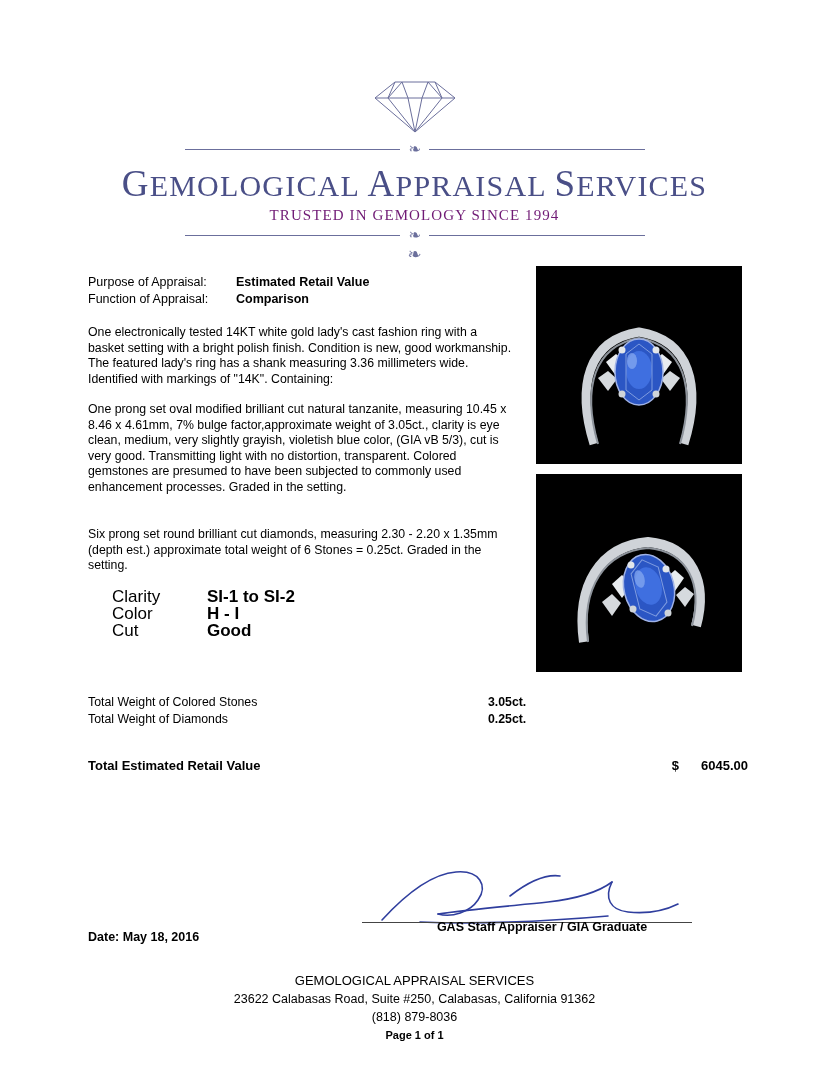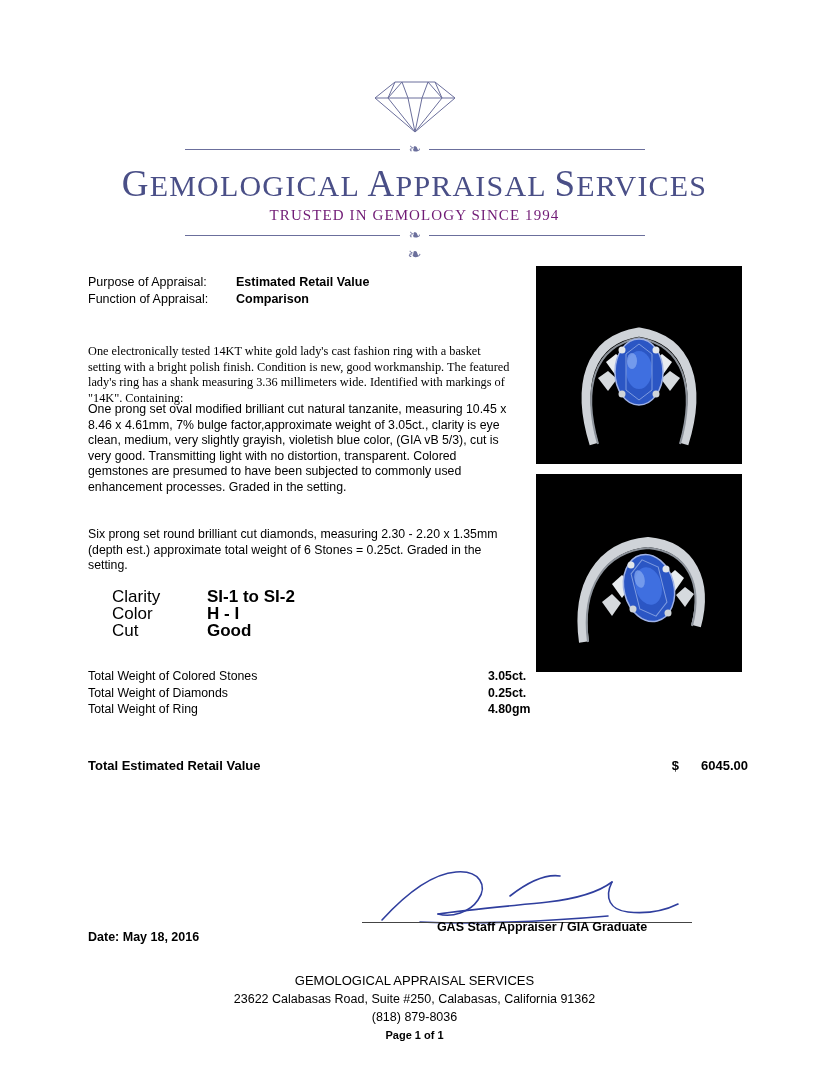"One electronically tested 14KT white" #para1 { font-family: Liberation Serif, serif -> none; top: 344px -> 325px }
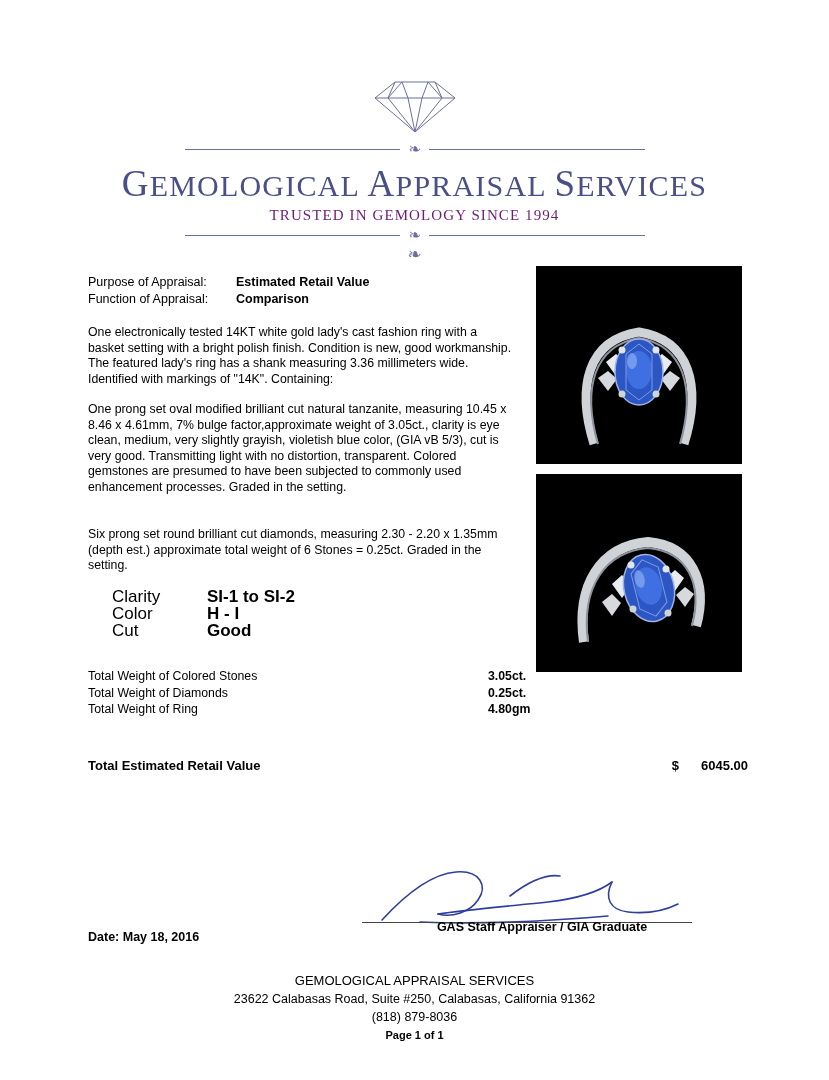"Total Weight of Colored Stones" .totals { top: 668px -> 694px }
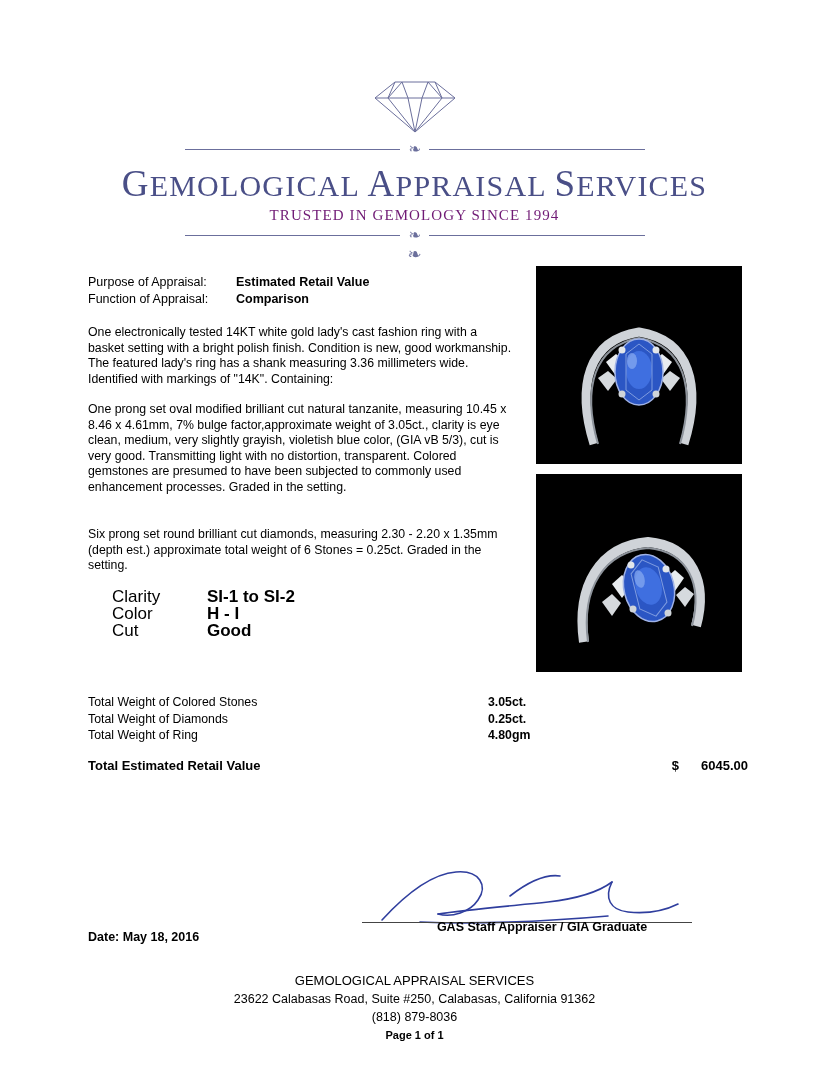"Total Weight of Ring" div.totals-row { html: <div> <div>Total Weight of Ring</div> <div>4.80gm</div> </div> -> none }
